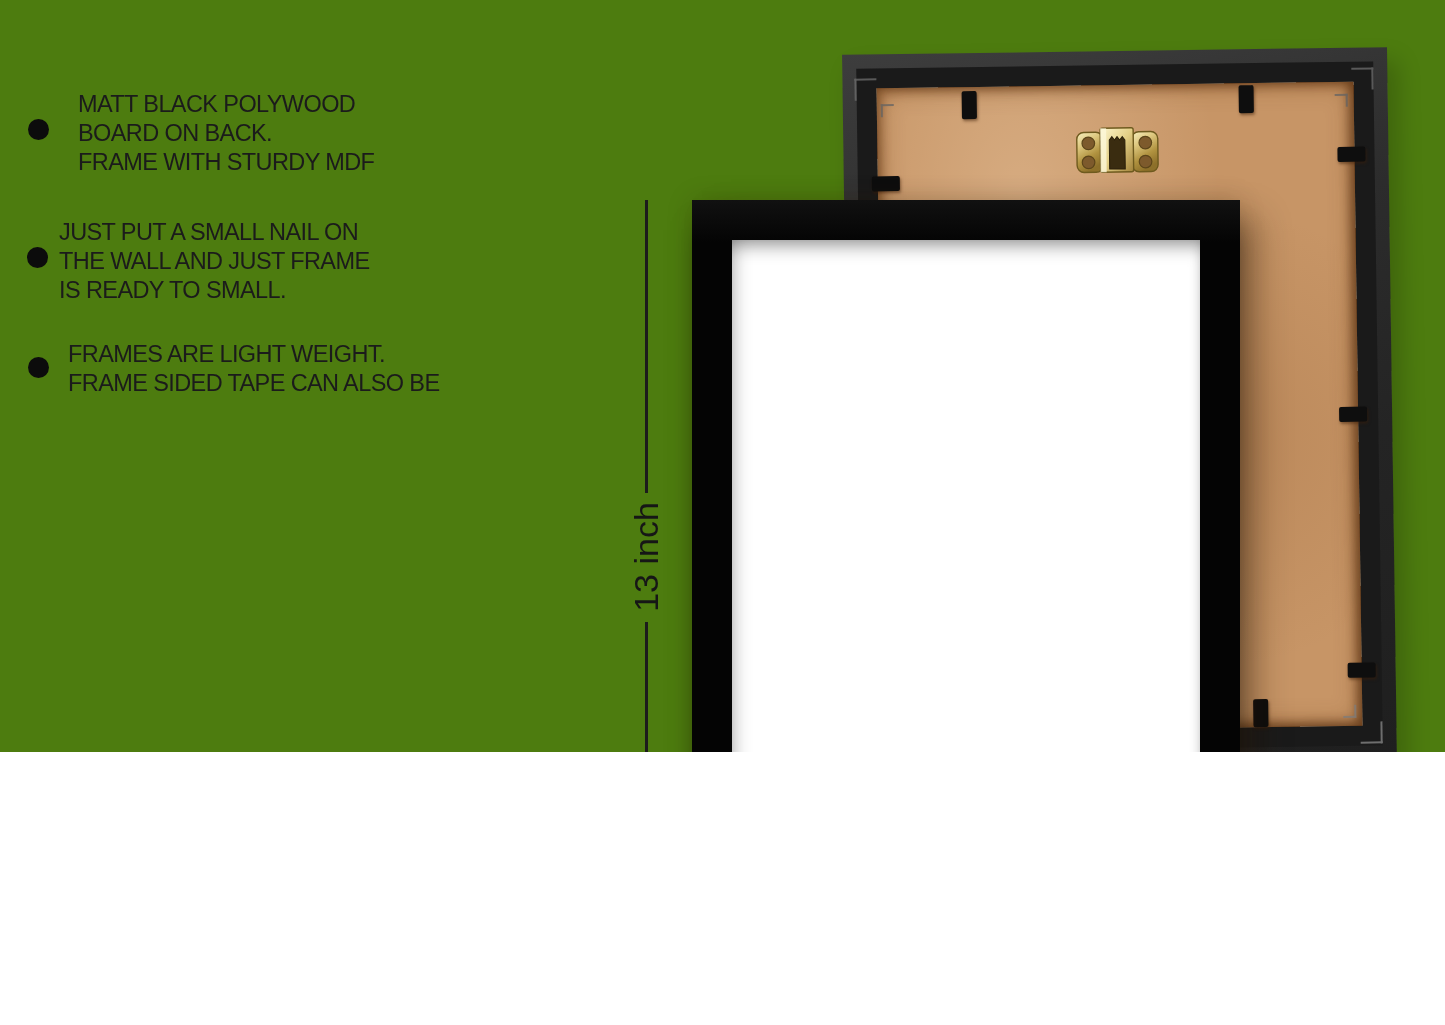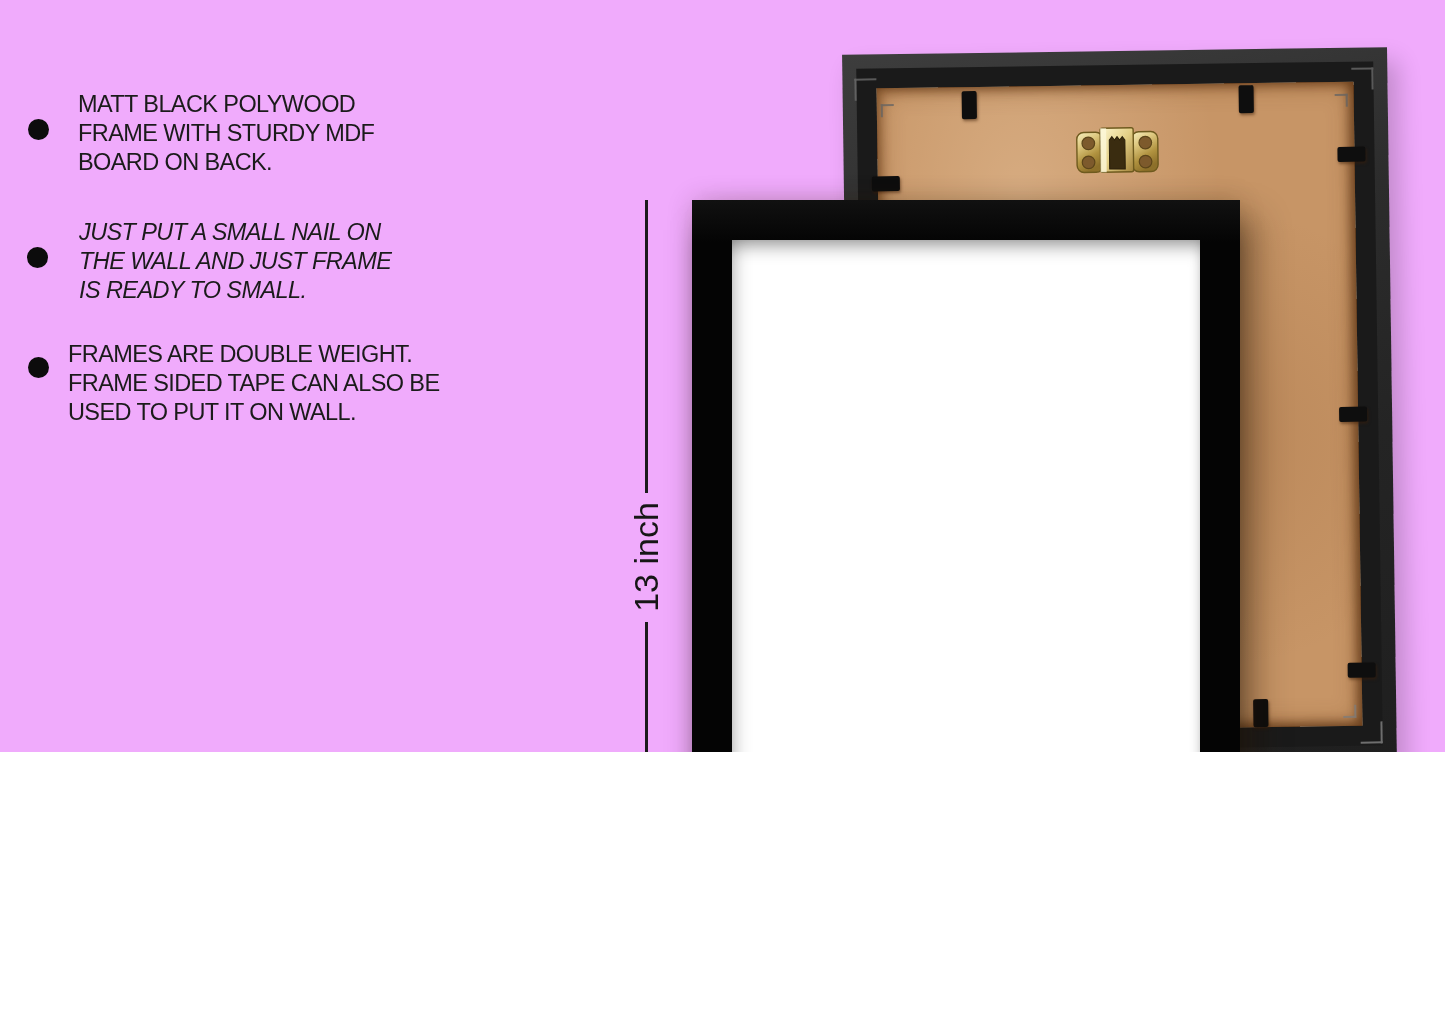"MATT BLACK POLYWOOD" .canvas { background: #f0abfc -> #4d7c0f }
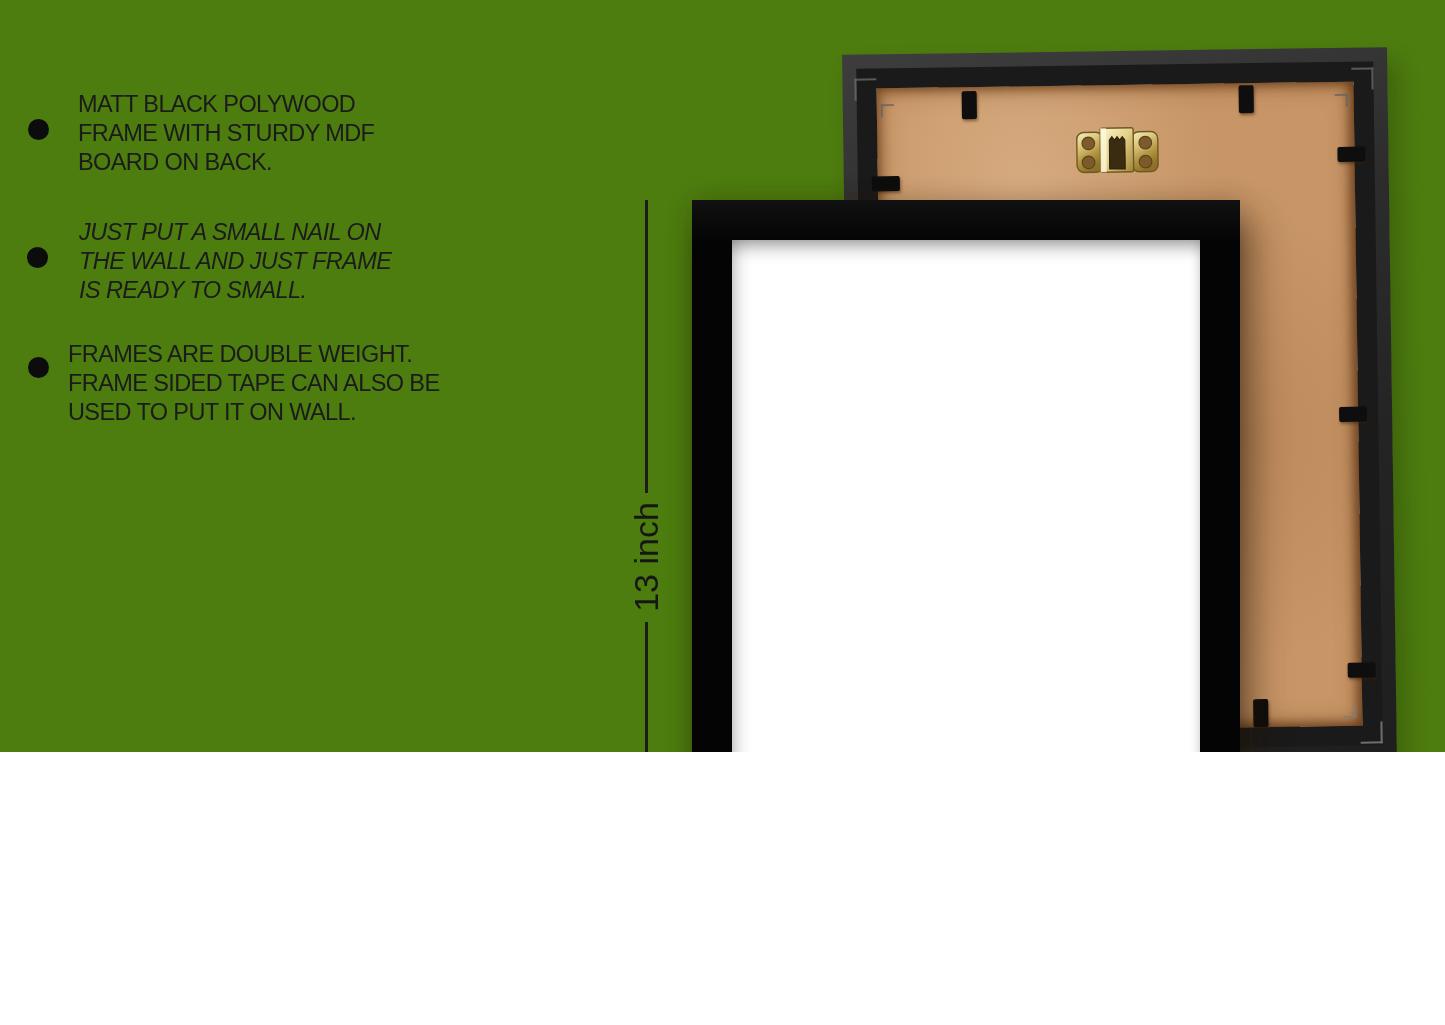"FRAME WITH STURDY MDF" div.fline { order: before "BOARD ON BACK." -> after "BOARD ON BACK." }
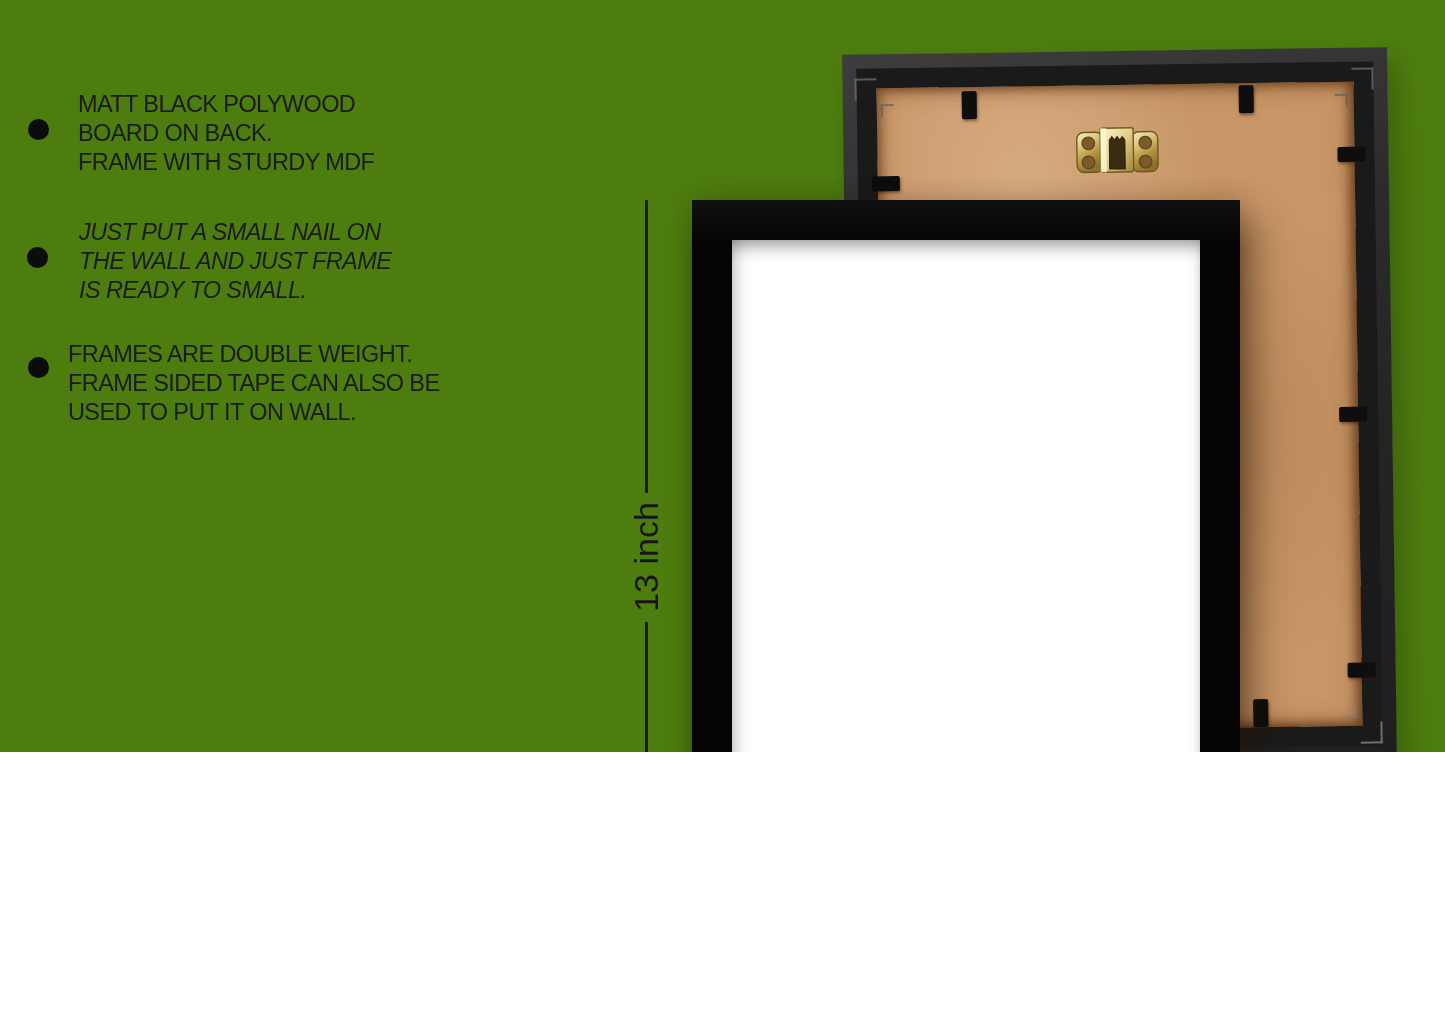"JUST PUT A SMALL NAIL" .feature-2 .flines { font-style: italic -> none; left: 52px -> 32px }
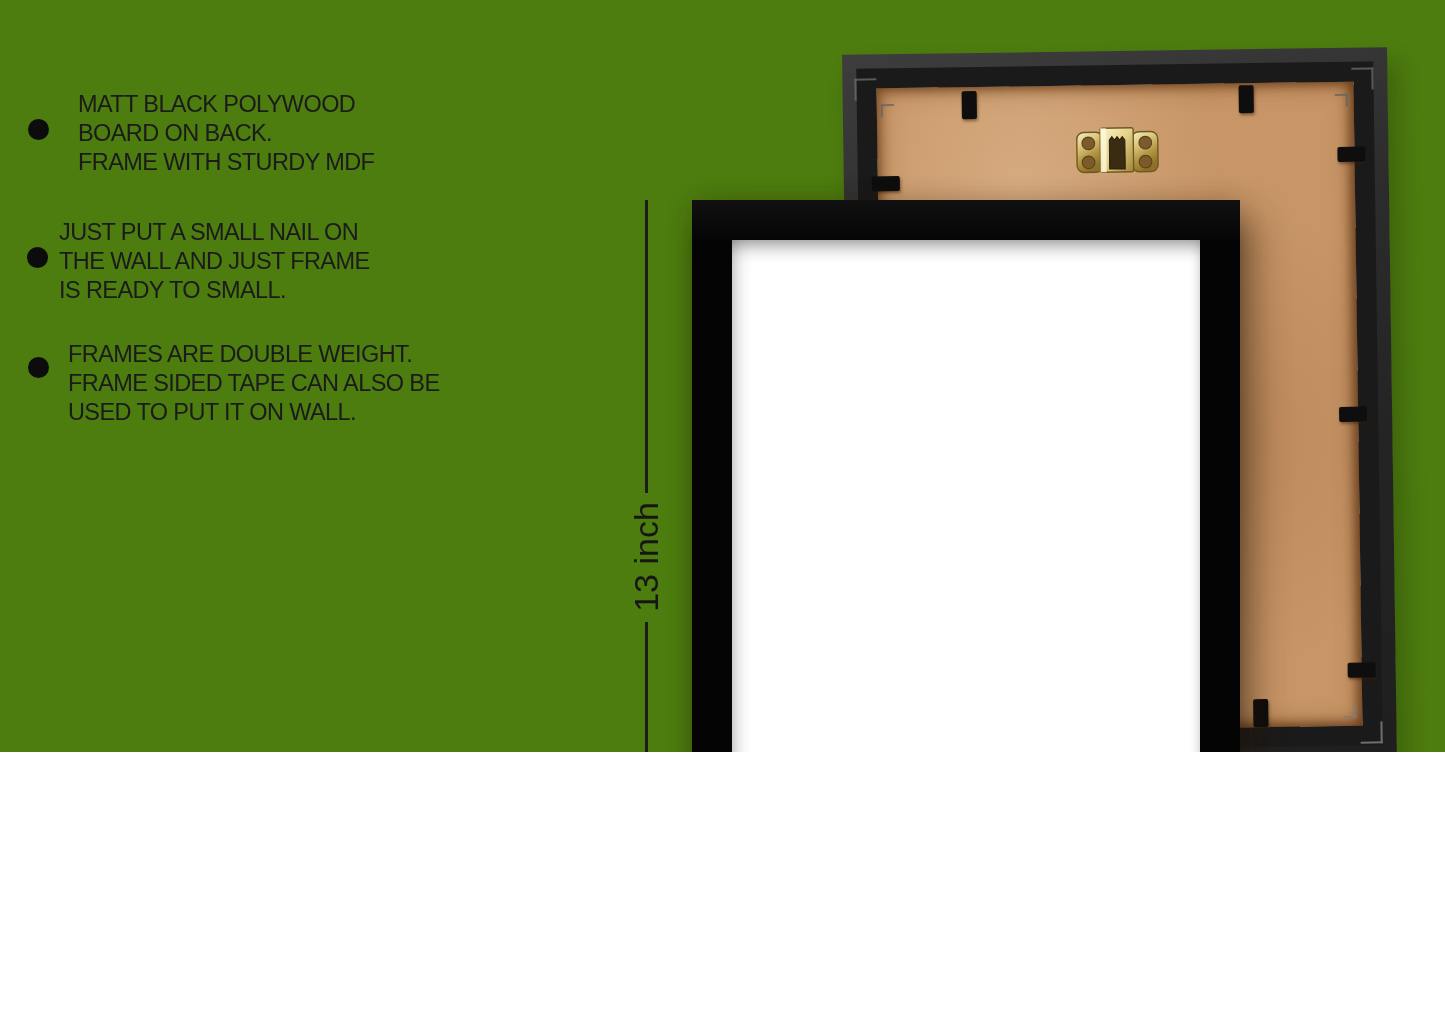"FRAMES ARE DOUBLE WEIGHT." div.fline { text: DOUBLE -> LIGHT }
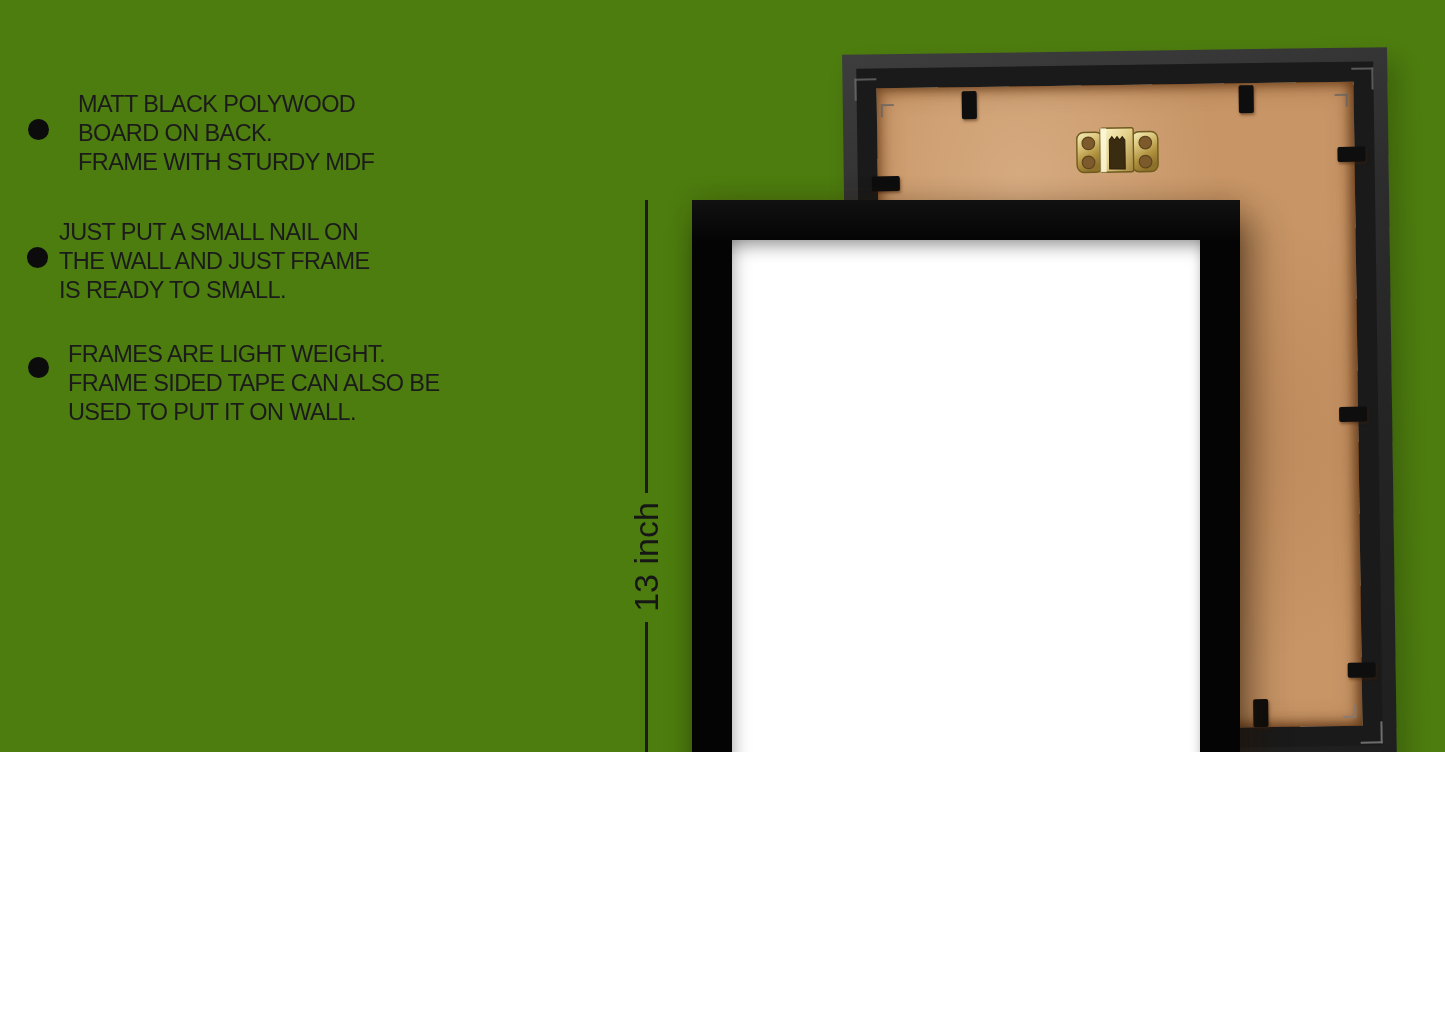"USED TO PUT IT ON" div.fline { html: <div>USED TO PUT IT ON WALL.</div> -> none }
